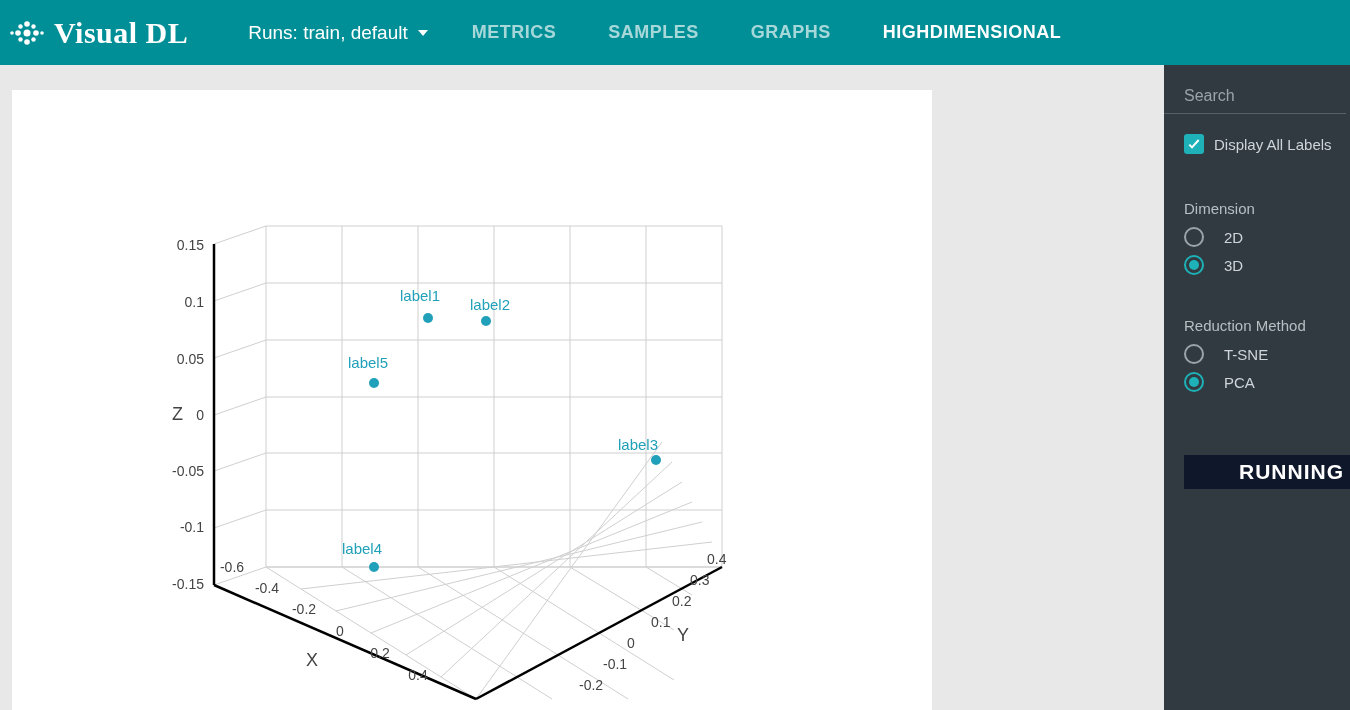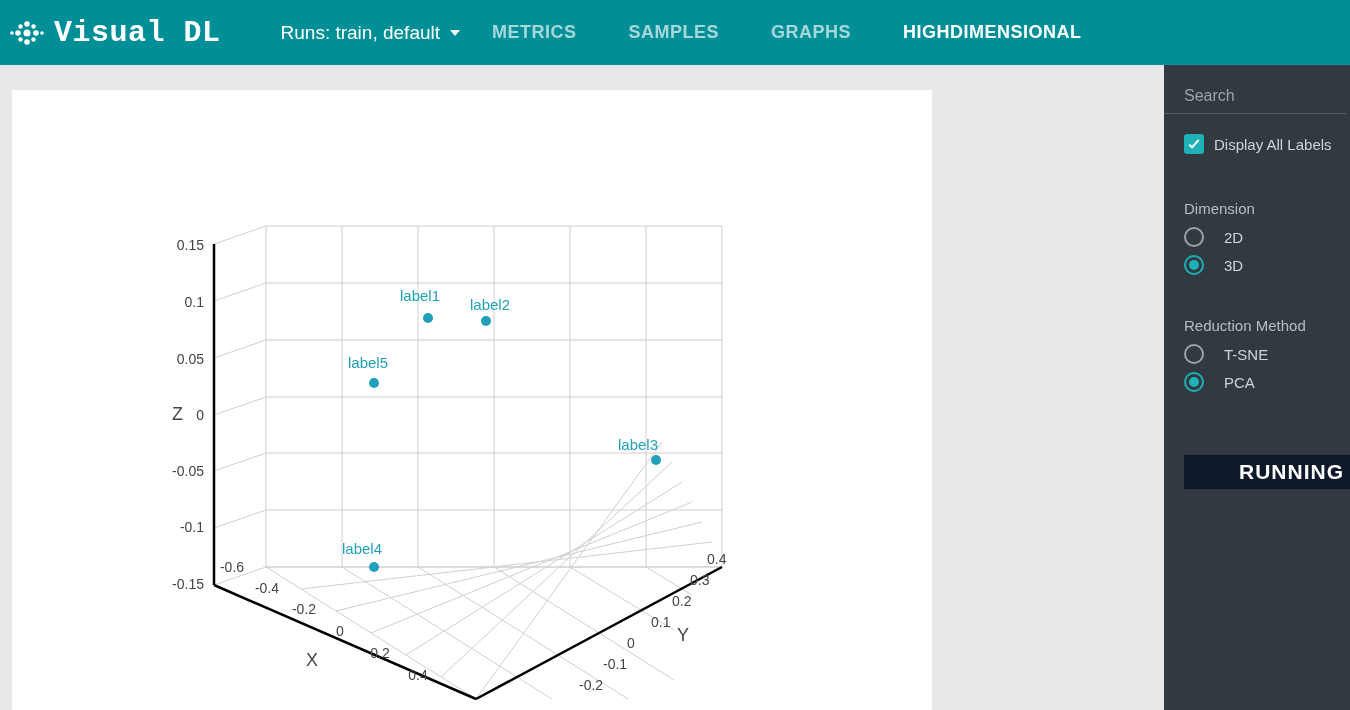"Visual DL" .logo-text { font-family: Liberation Mono, monospace -> Liberation Serif, serif }
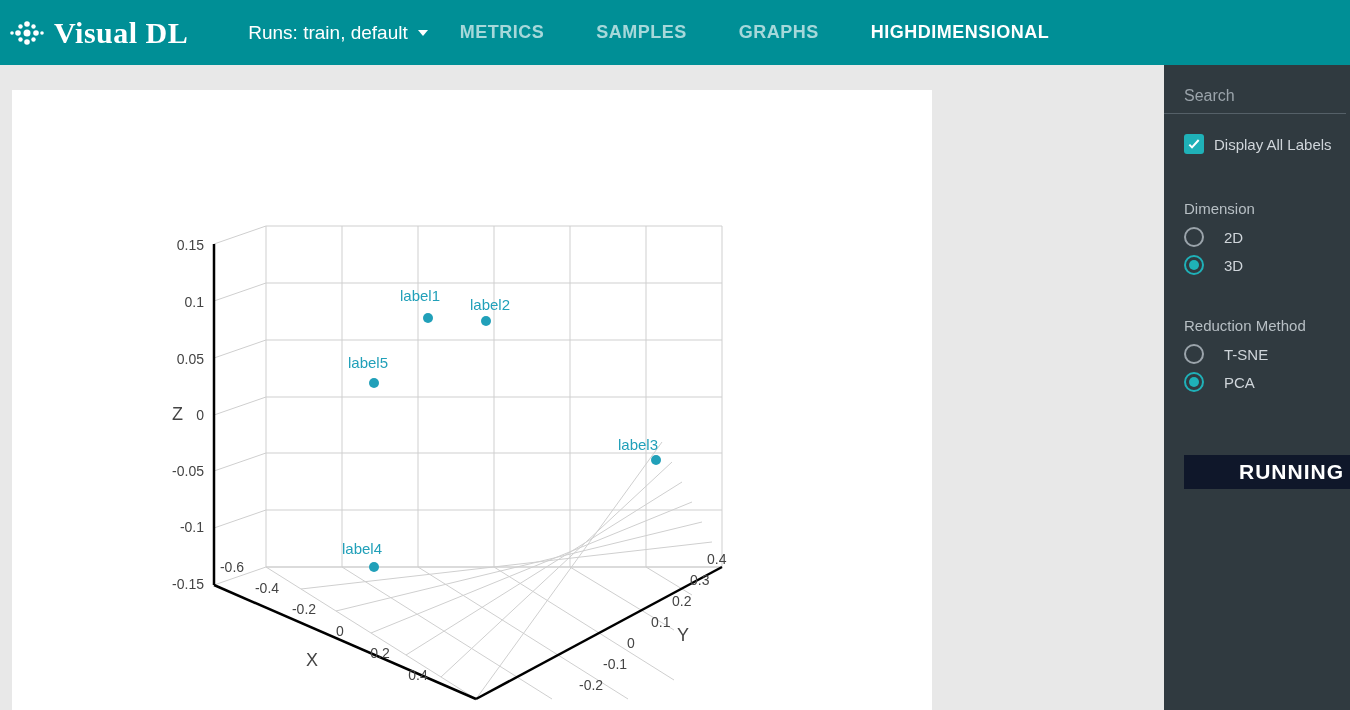"METRICS" .nav-tabs { margin-left: 32px -> 44px }
